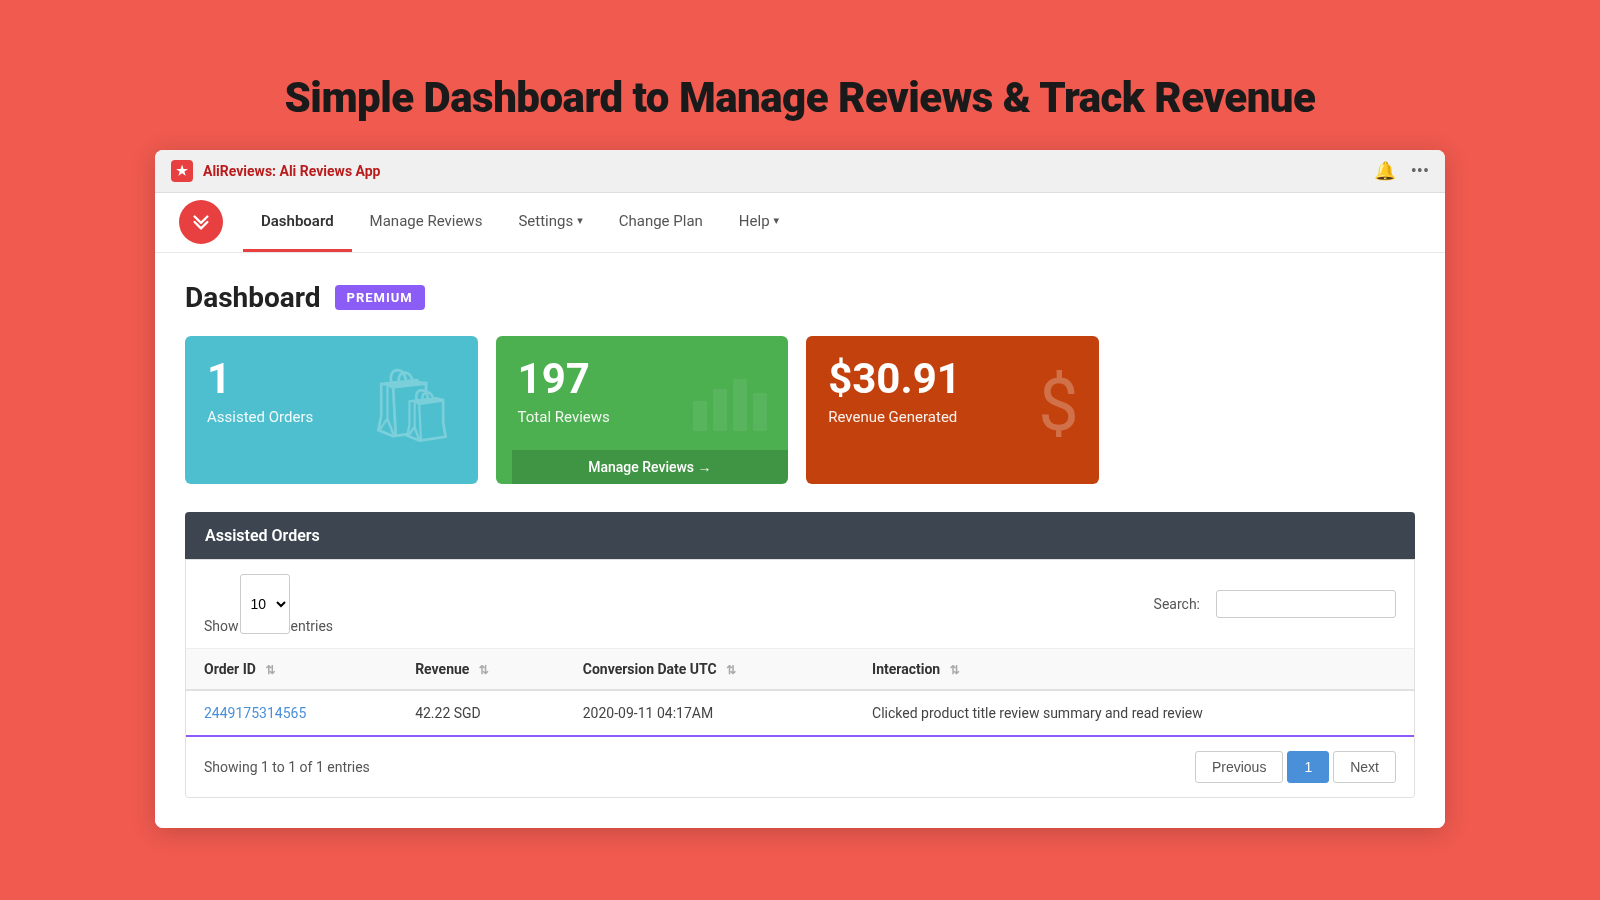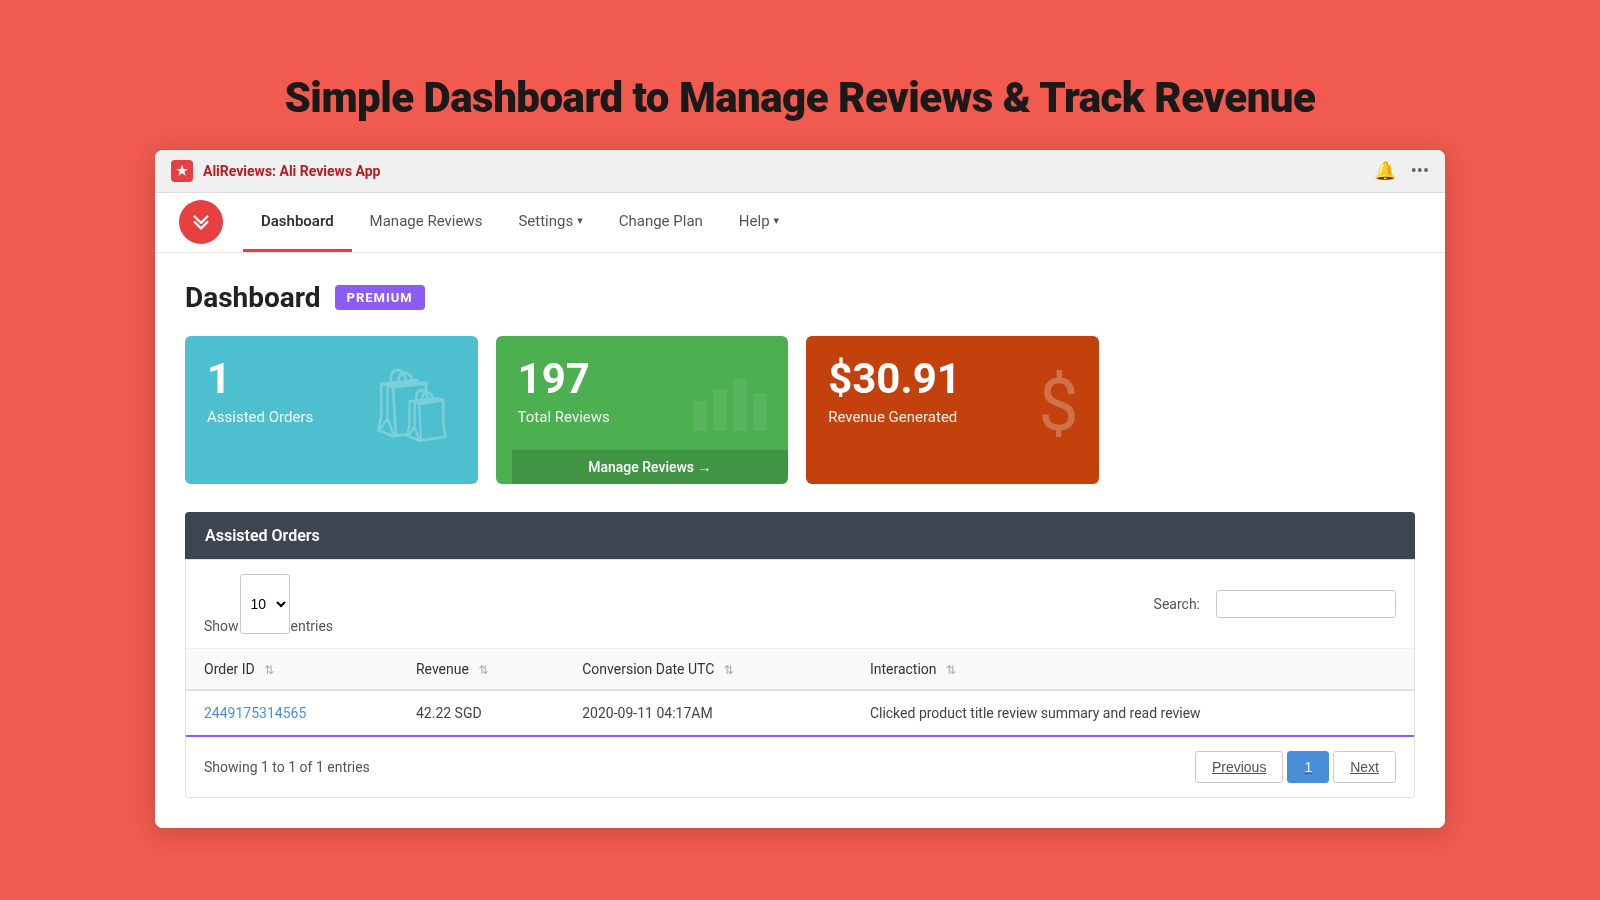"Order ID ⇅" th { font-weight: 400 -> 700 }
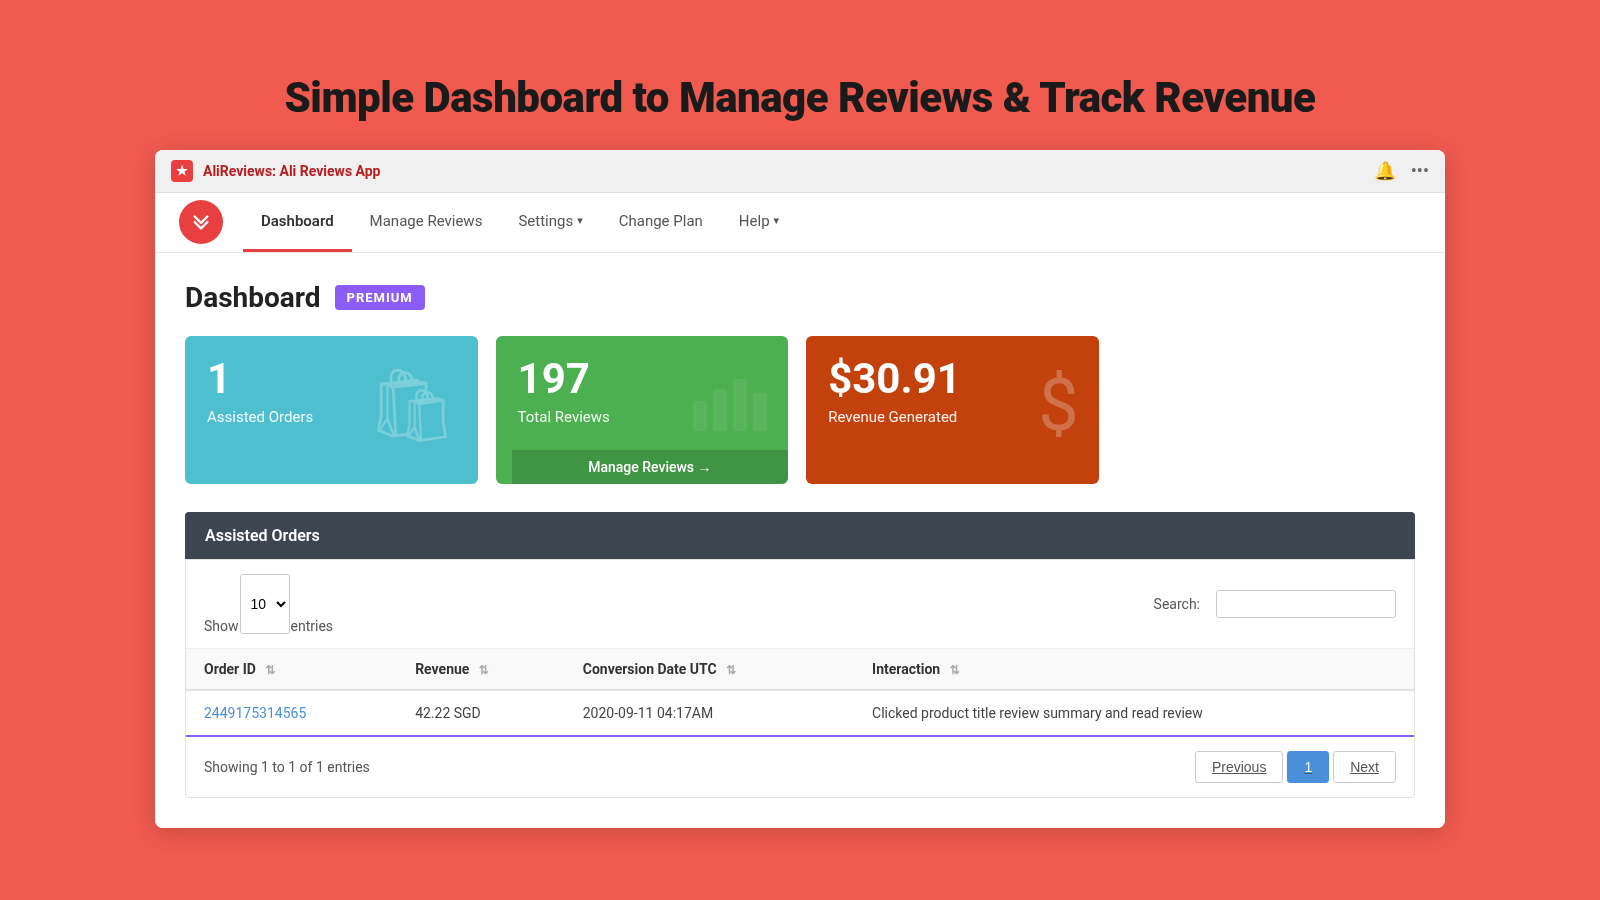"Previous" .pagination { text-decoration: underline -> none }
